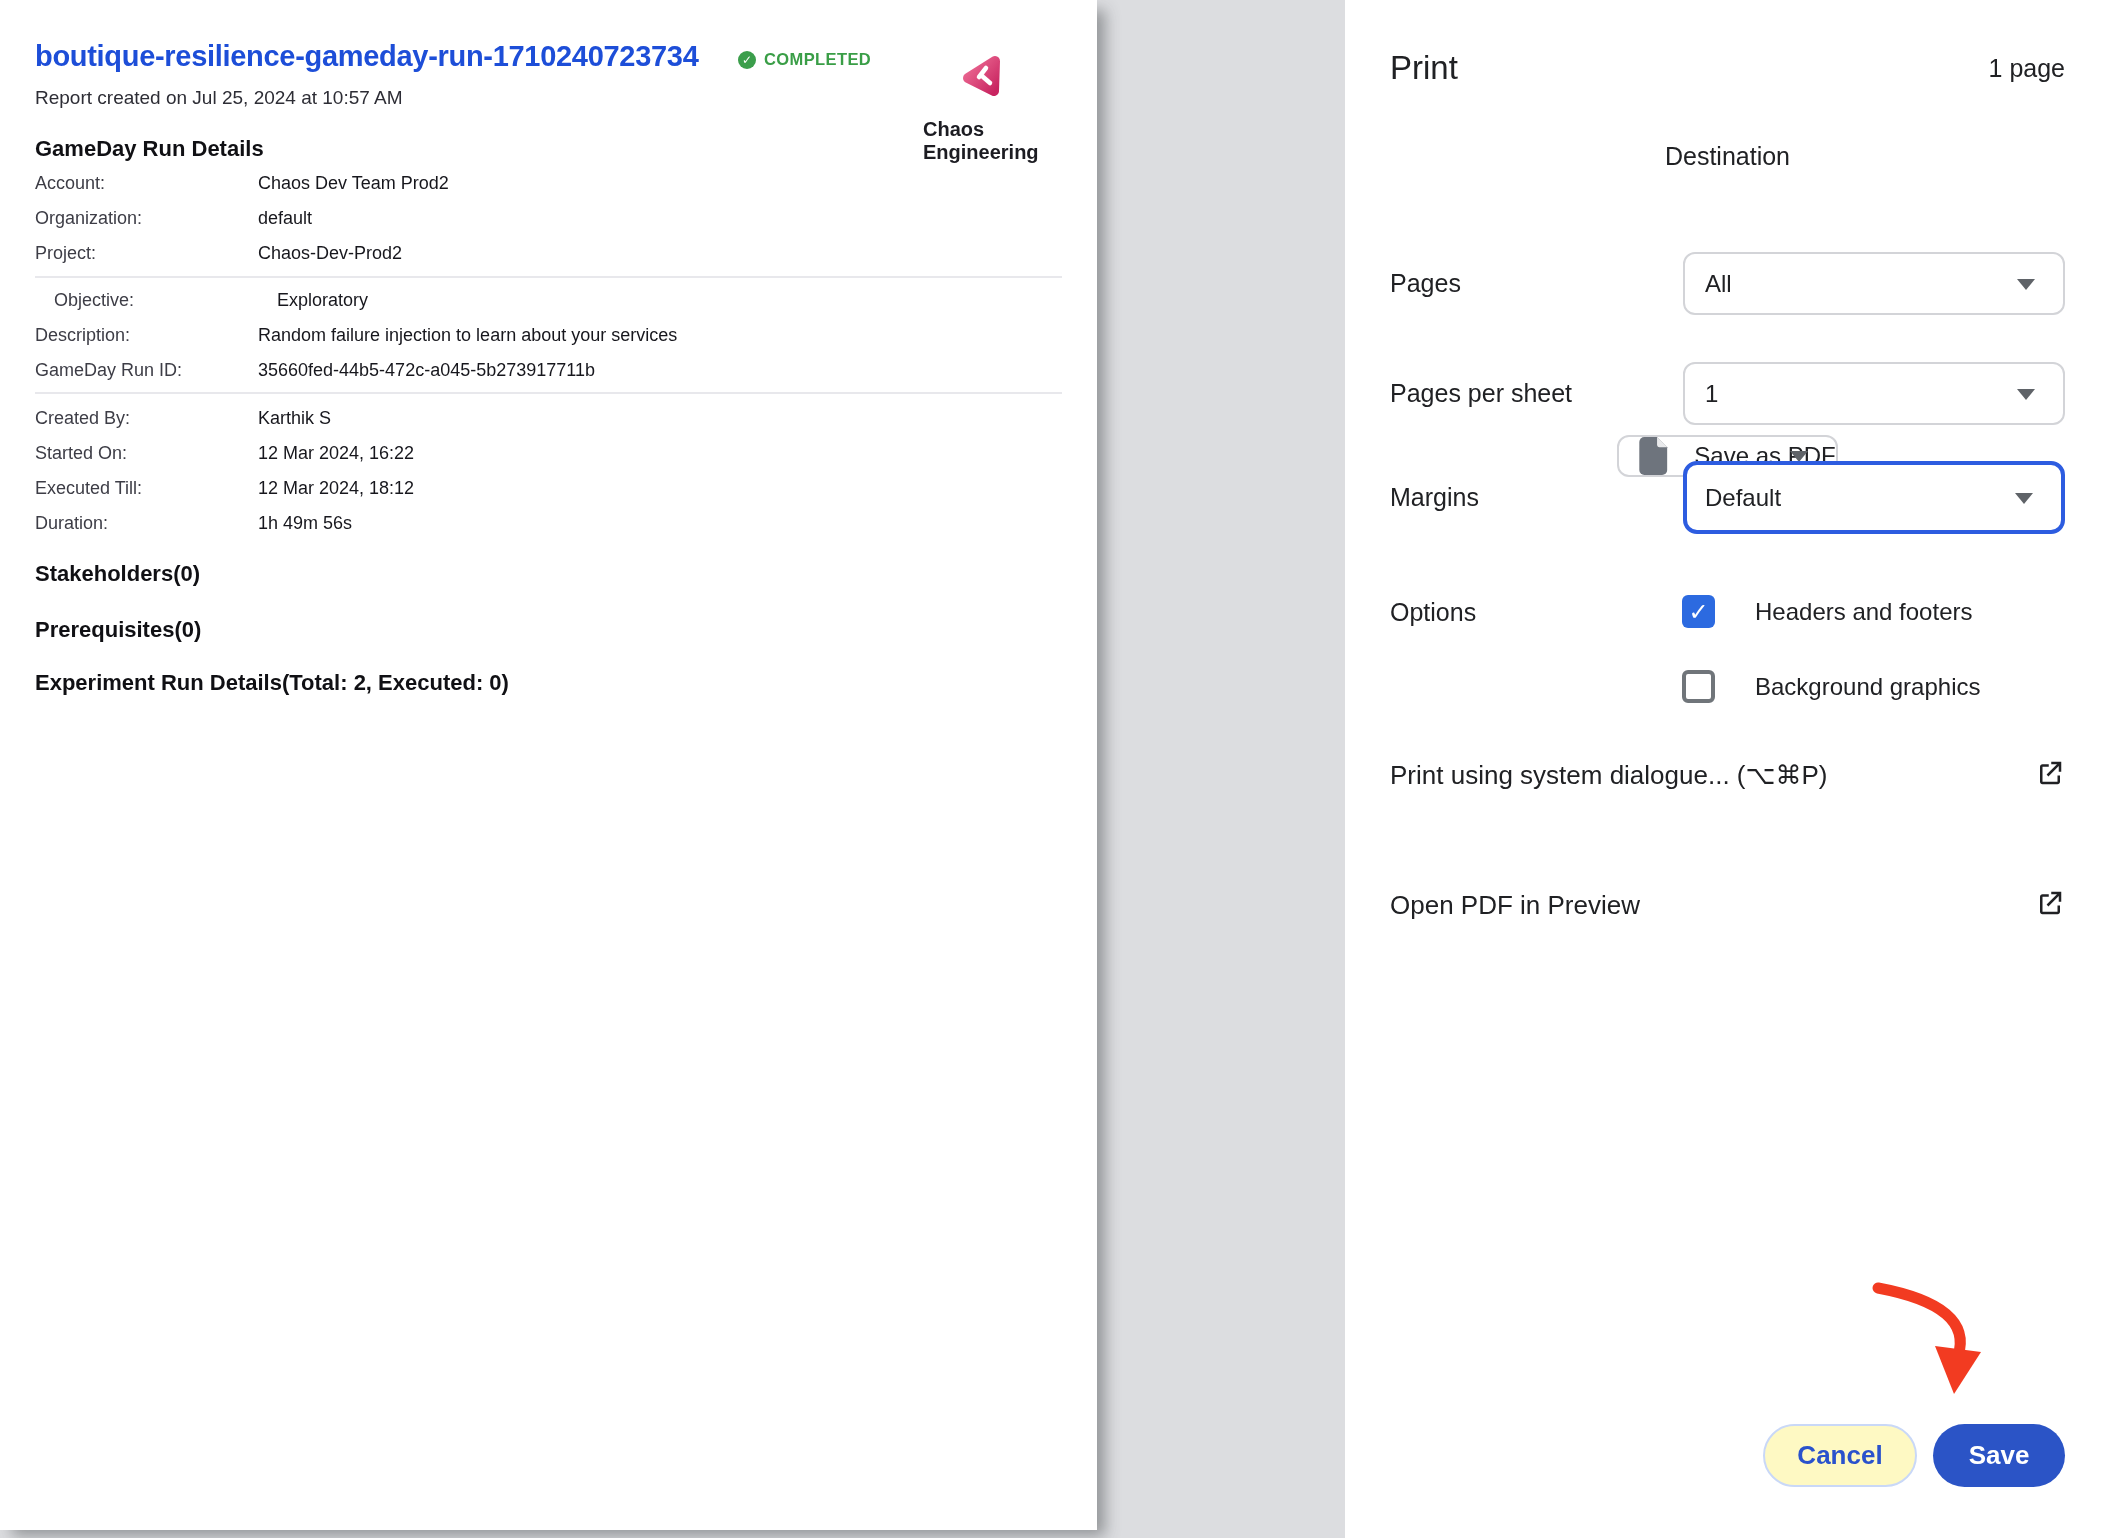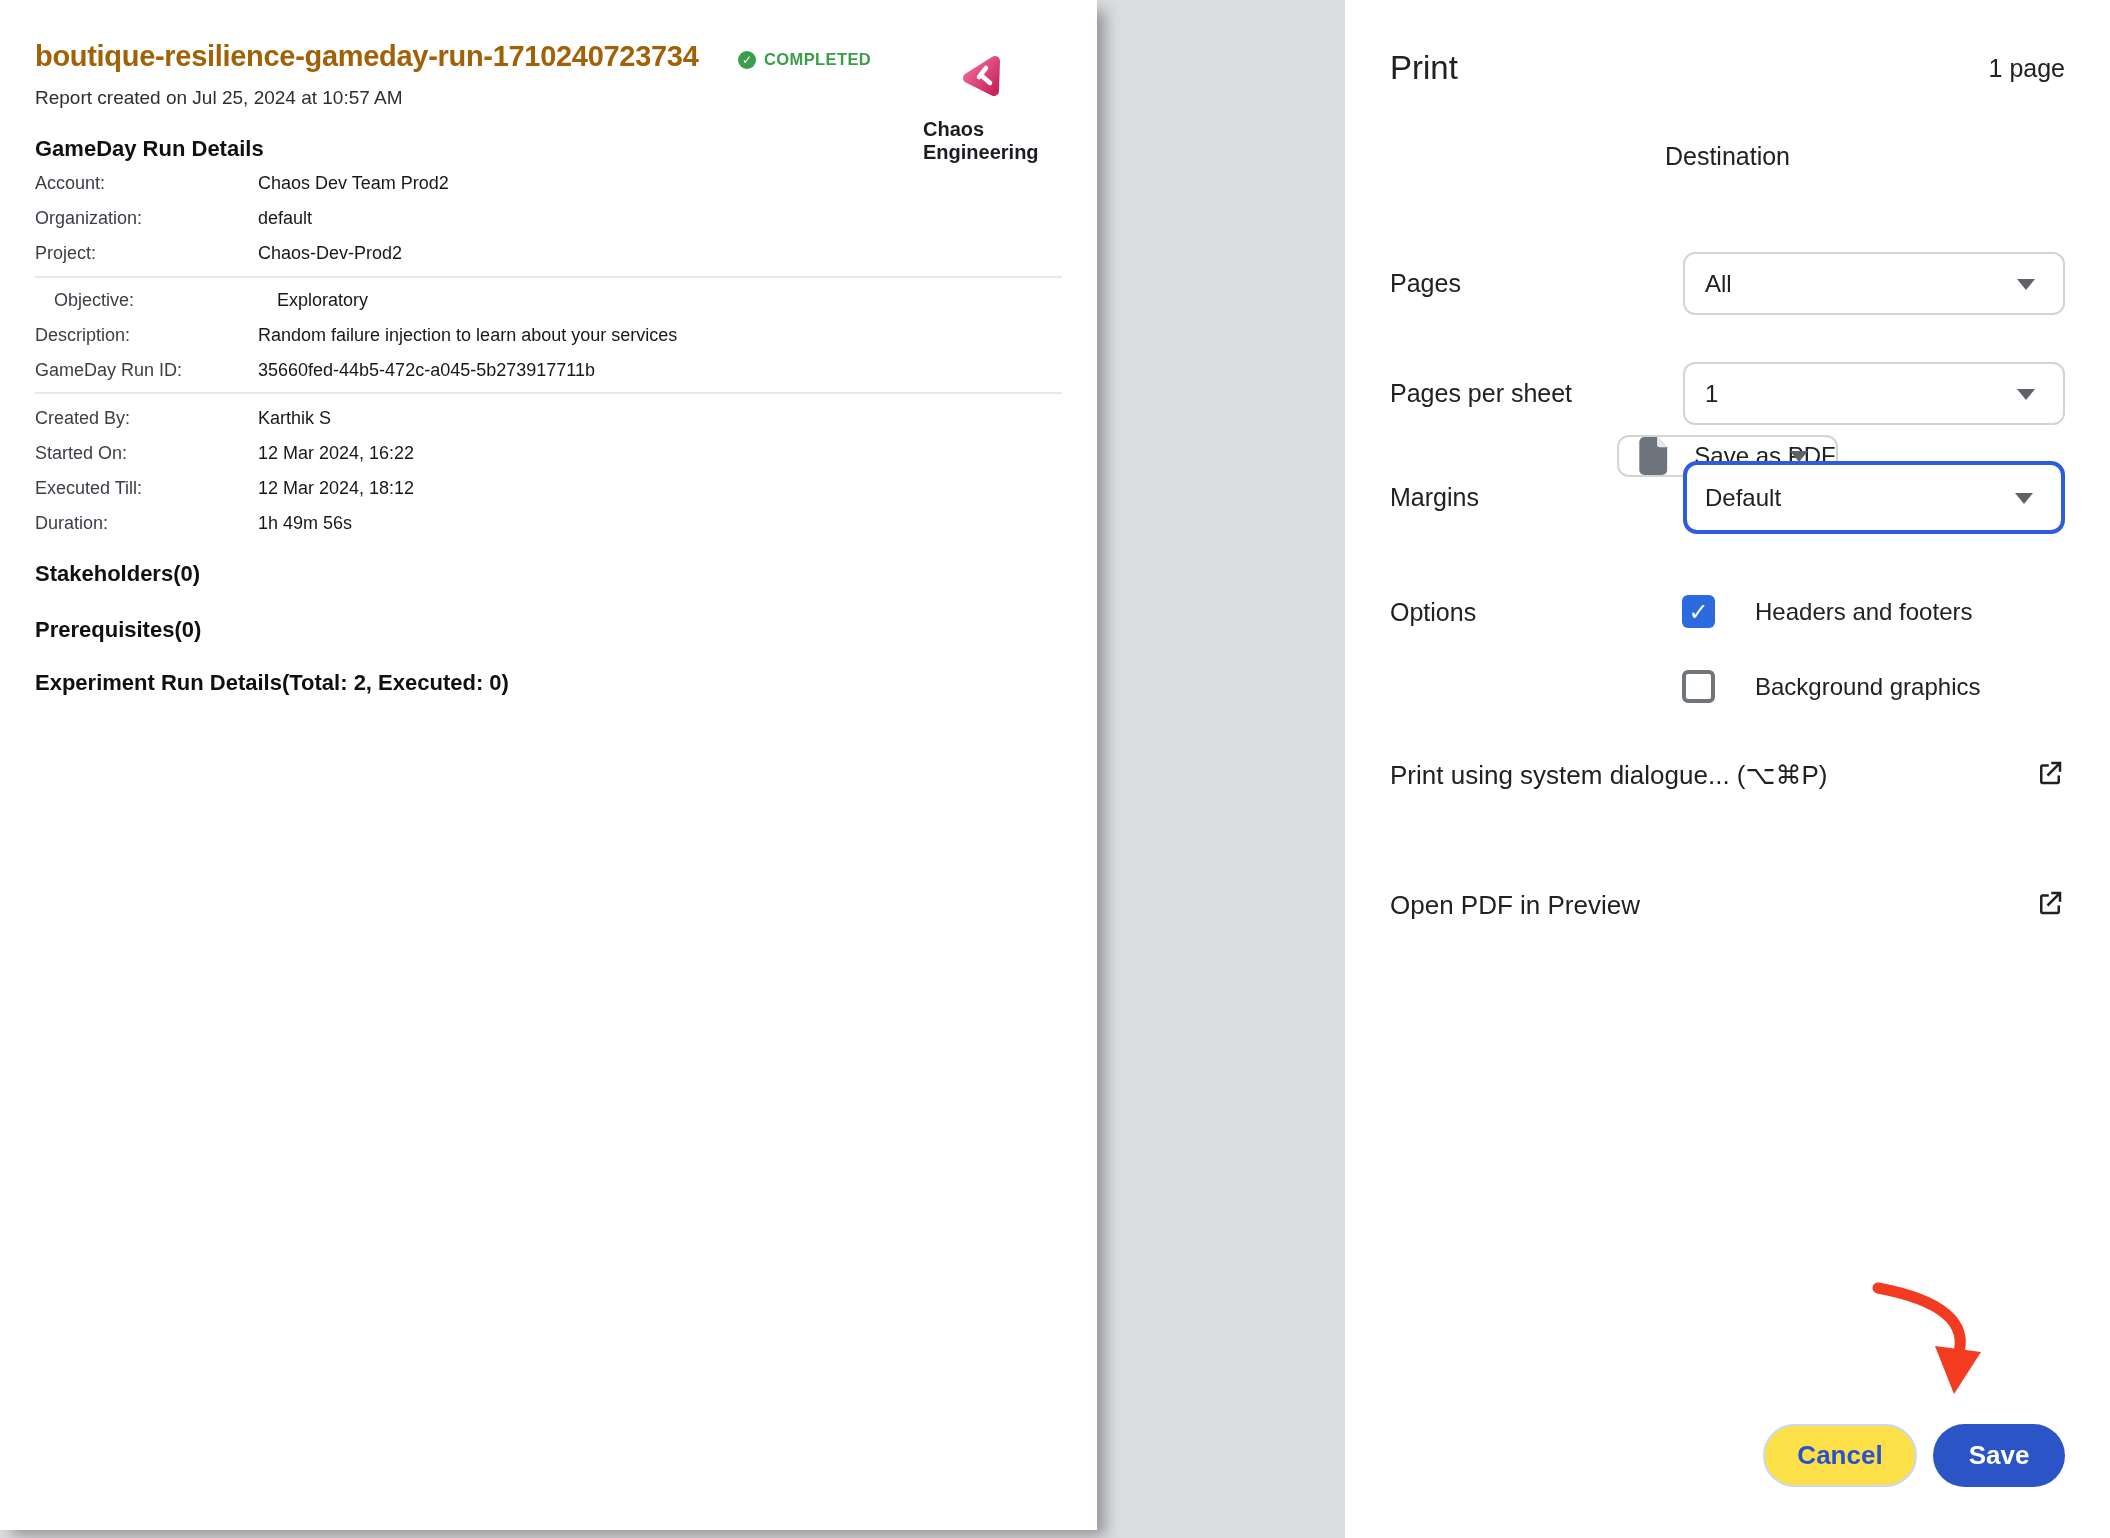"boutique-resilience-gameday-run-17102407" .doc-title { color: #a16207 -> #1d4ed8 }
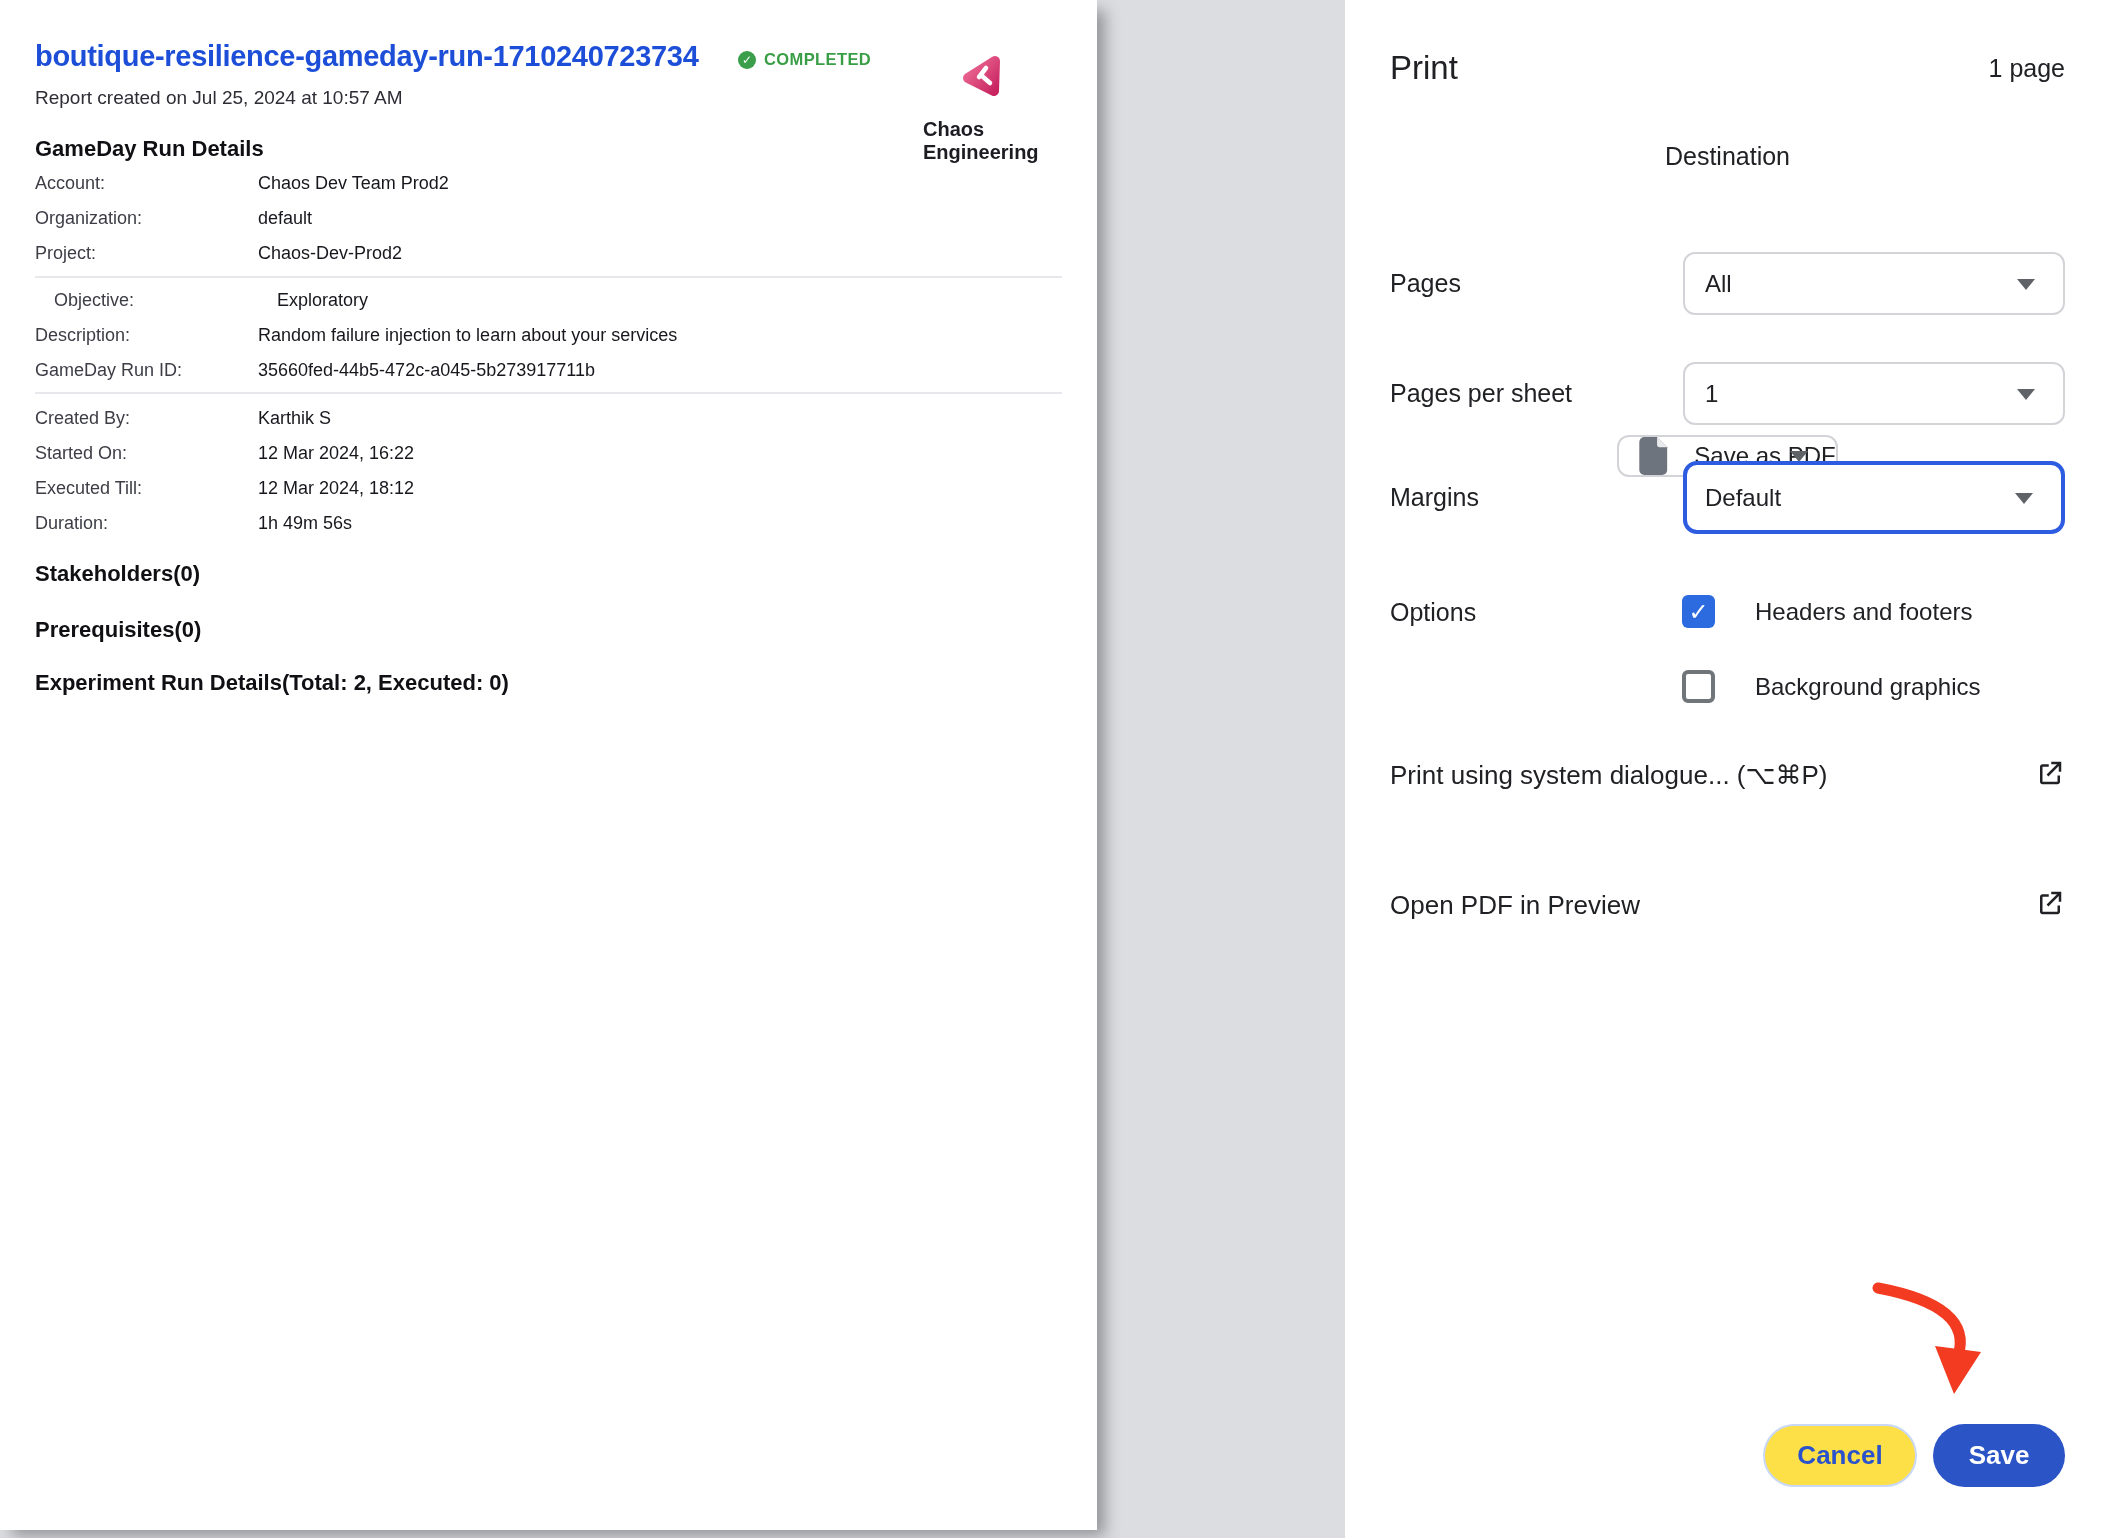"Cancel" .btn-cancel { background: #fde047 -> #fef9c3 }
